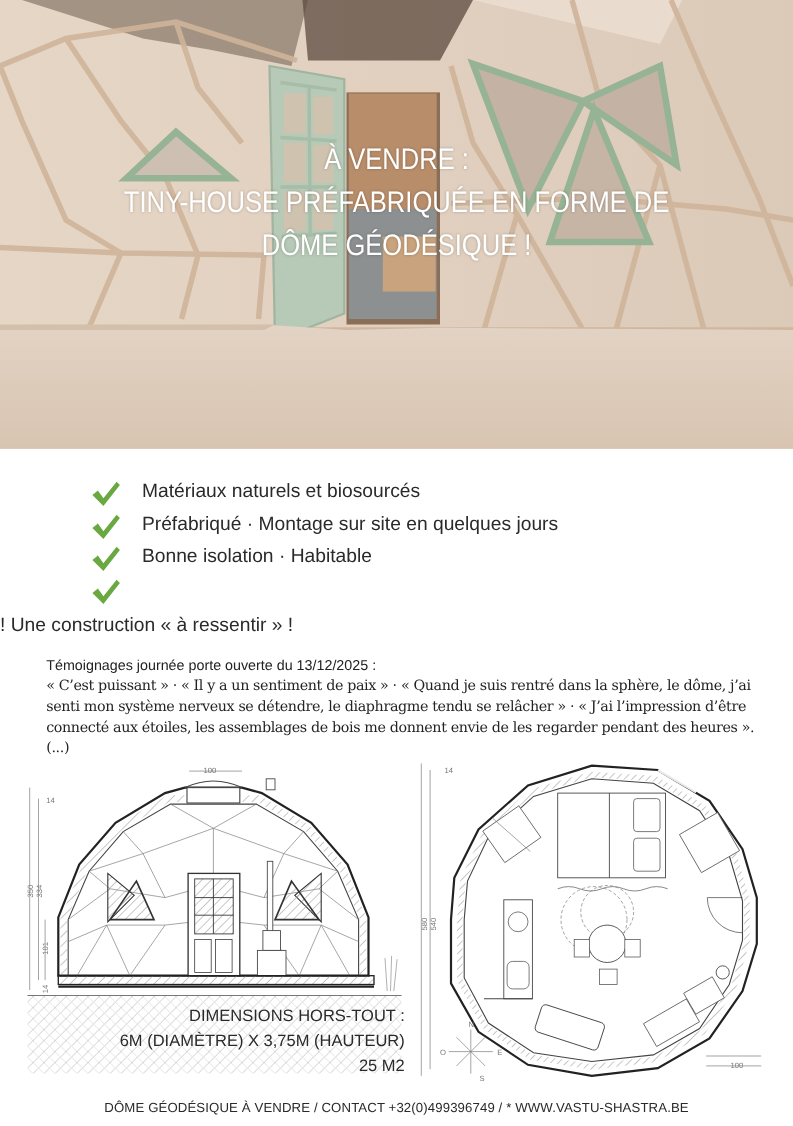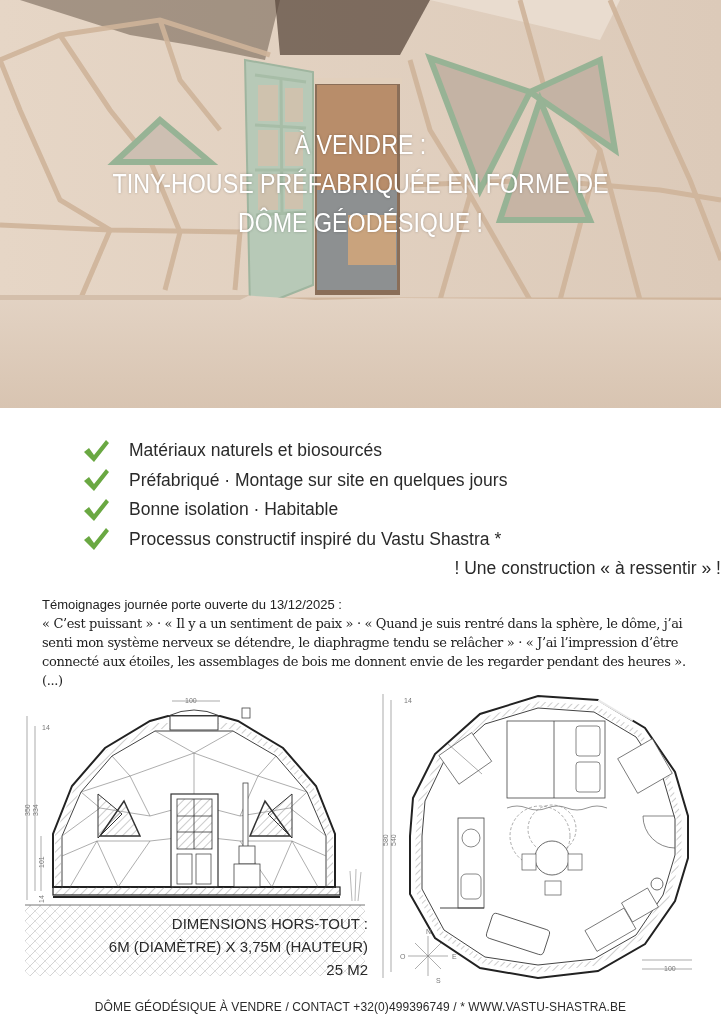"Matériaux naturels et biosourcés" .feature { align-items: center -> none }
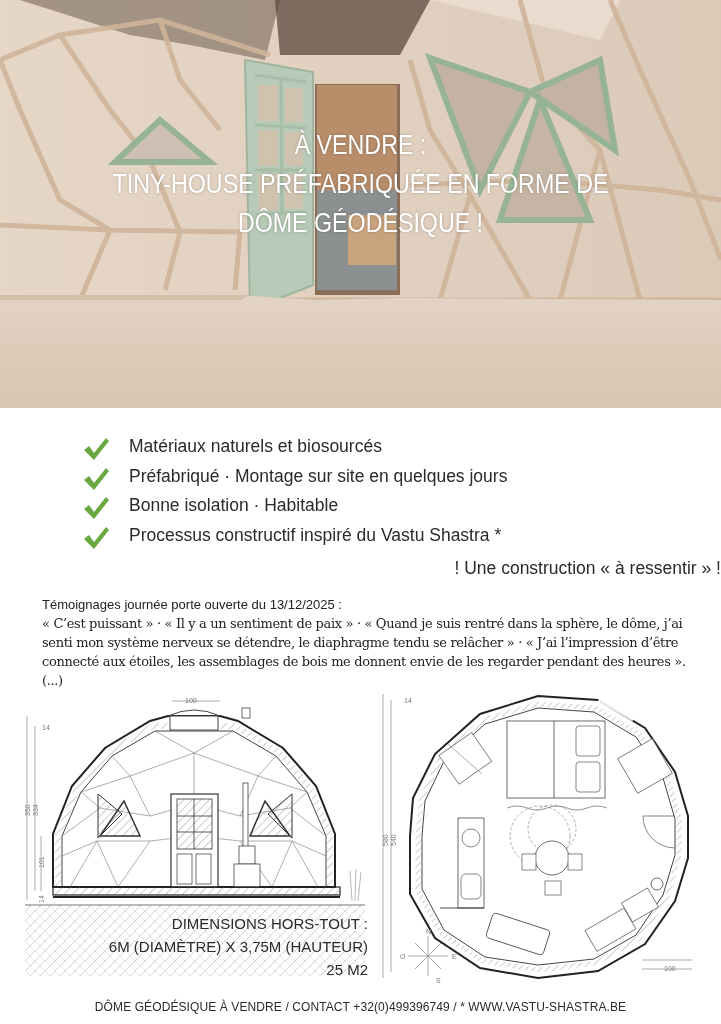"Processus constructif inspiré du Vastu" span.feature-label { html: <span>Processus constructif inspiré du Vastu Shastra *</span> -> none }
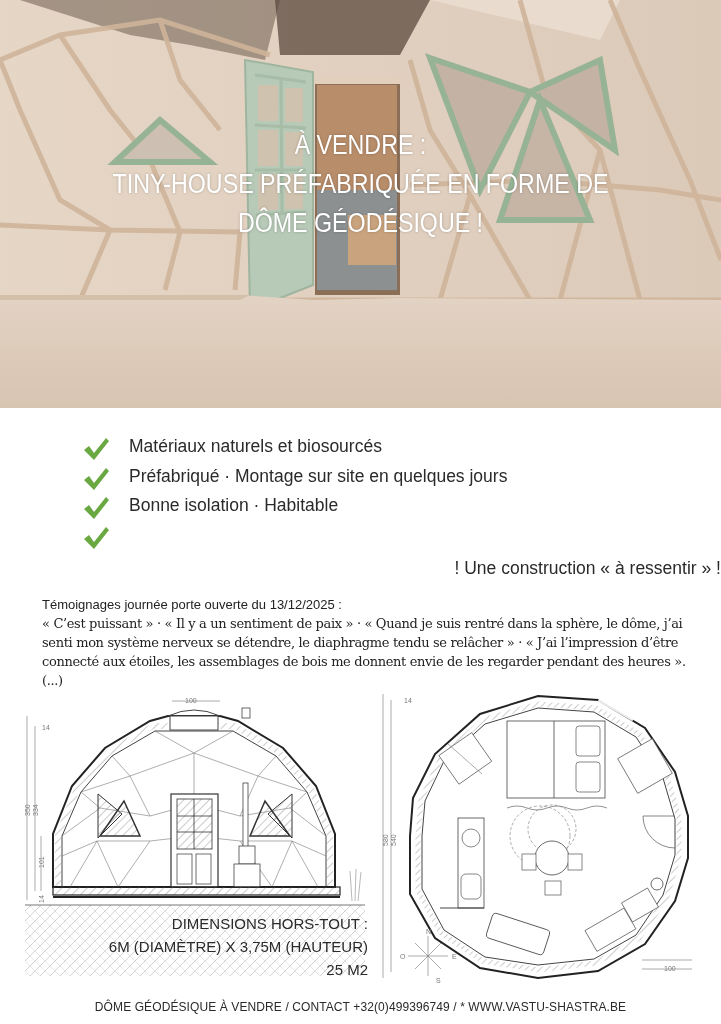"! Une construction « à" .tagline { text-align: right -> left }
